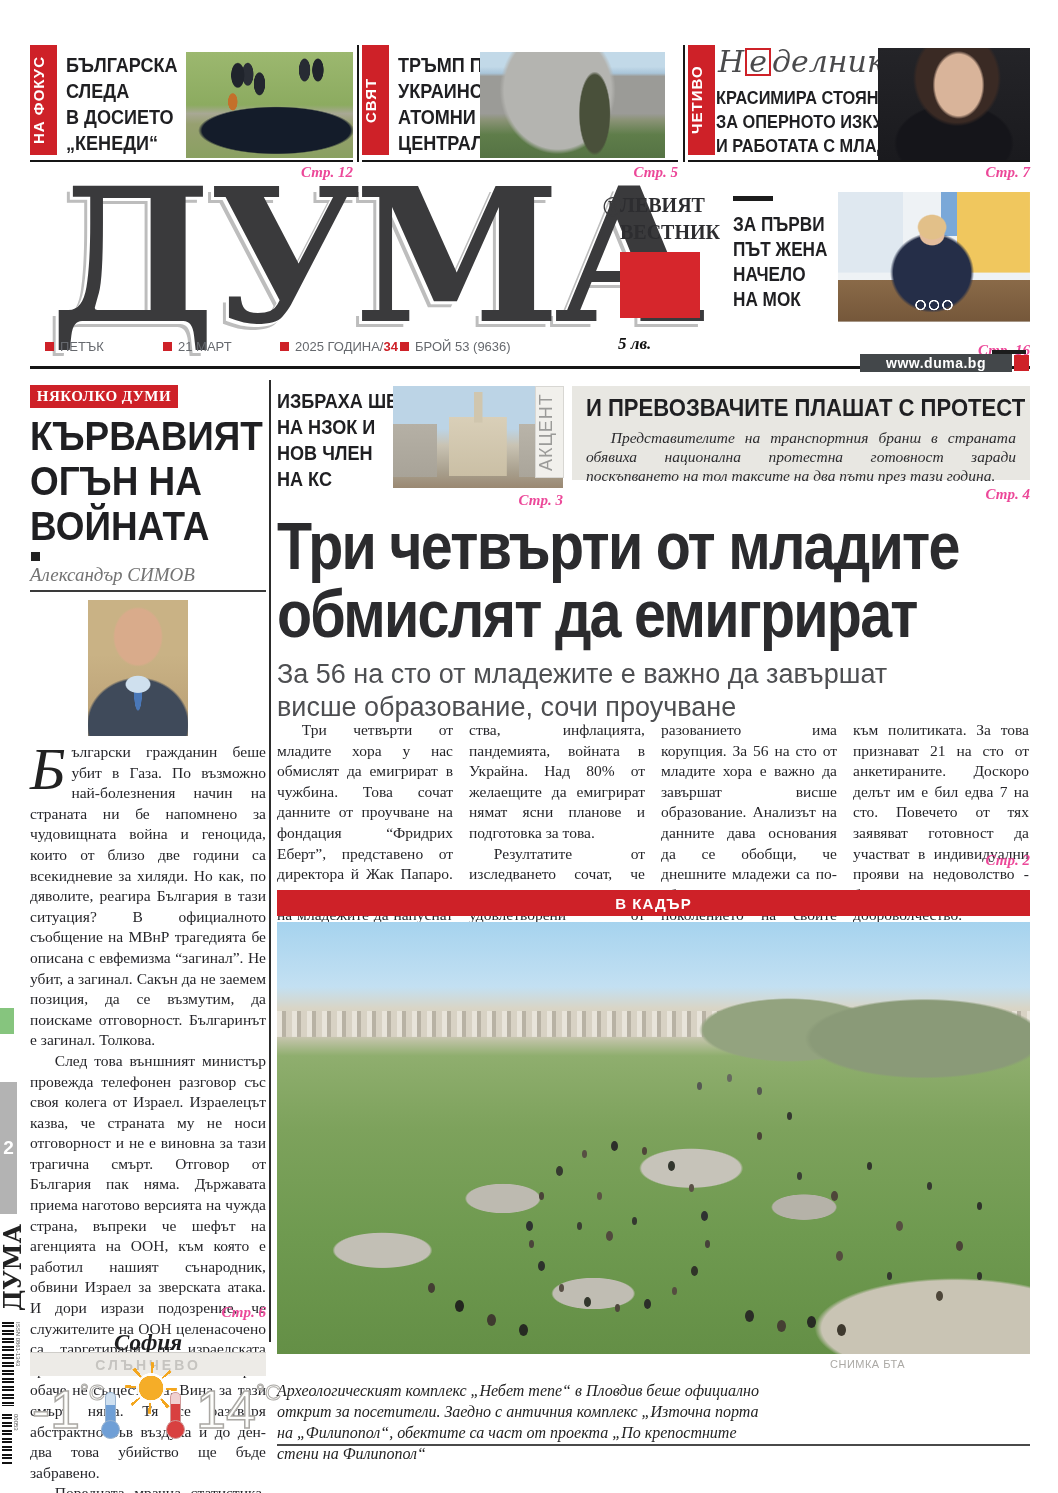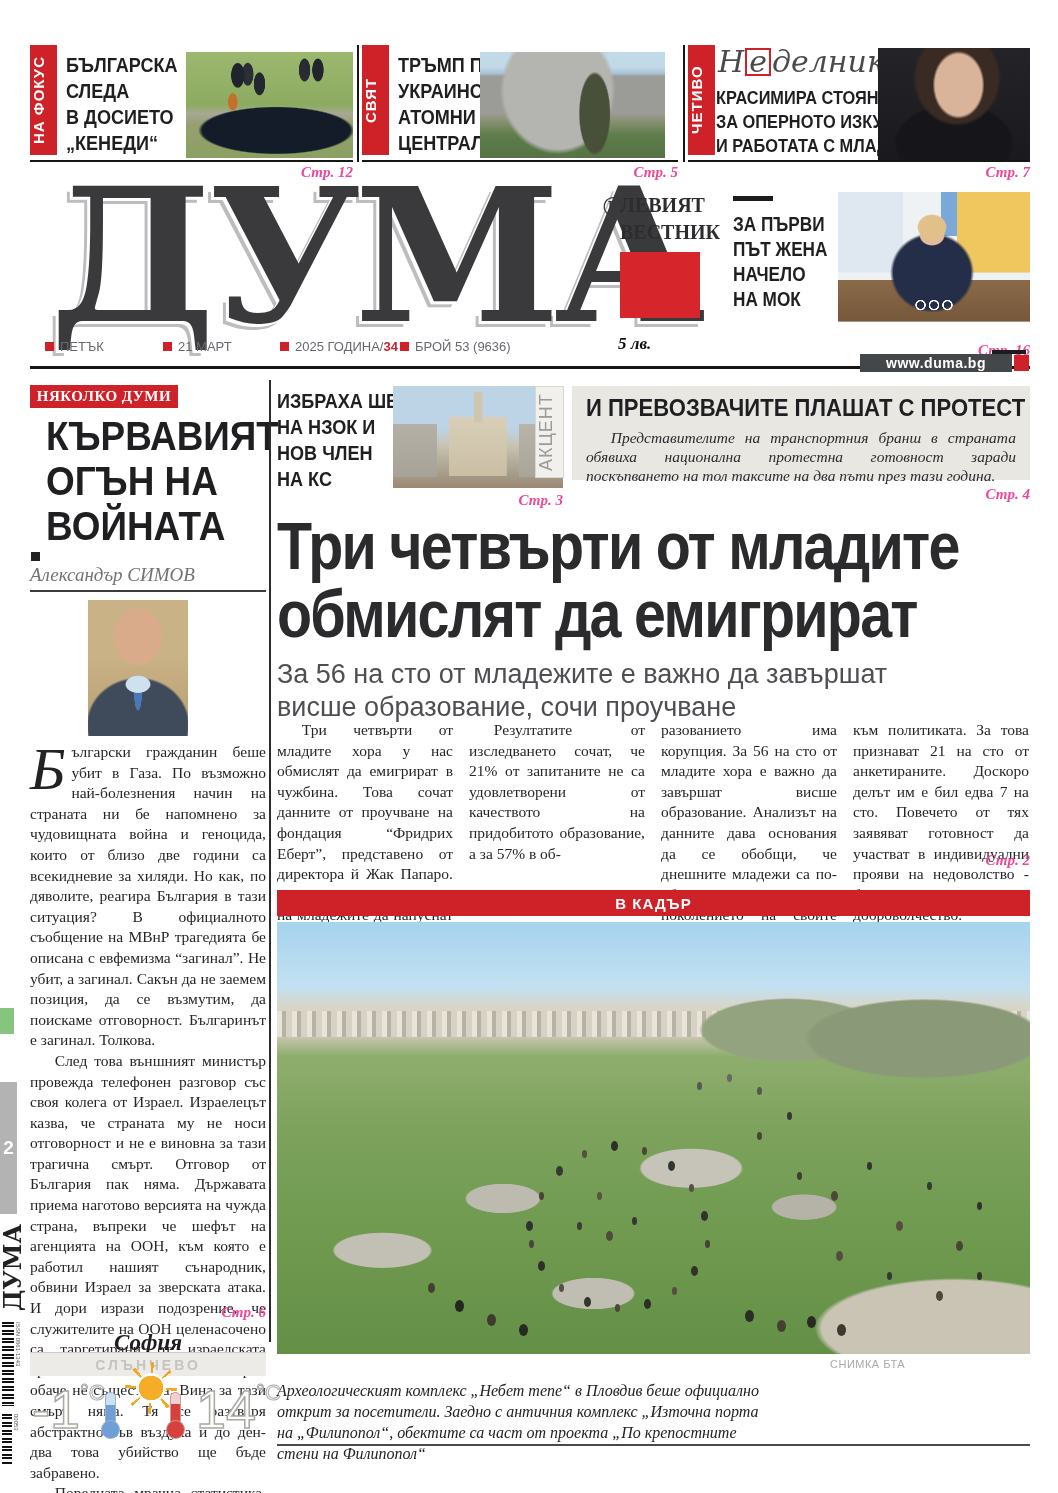"КЪРВАВИЯТ" #op-title { left: 46px -> 30px }
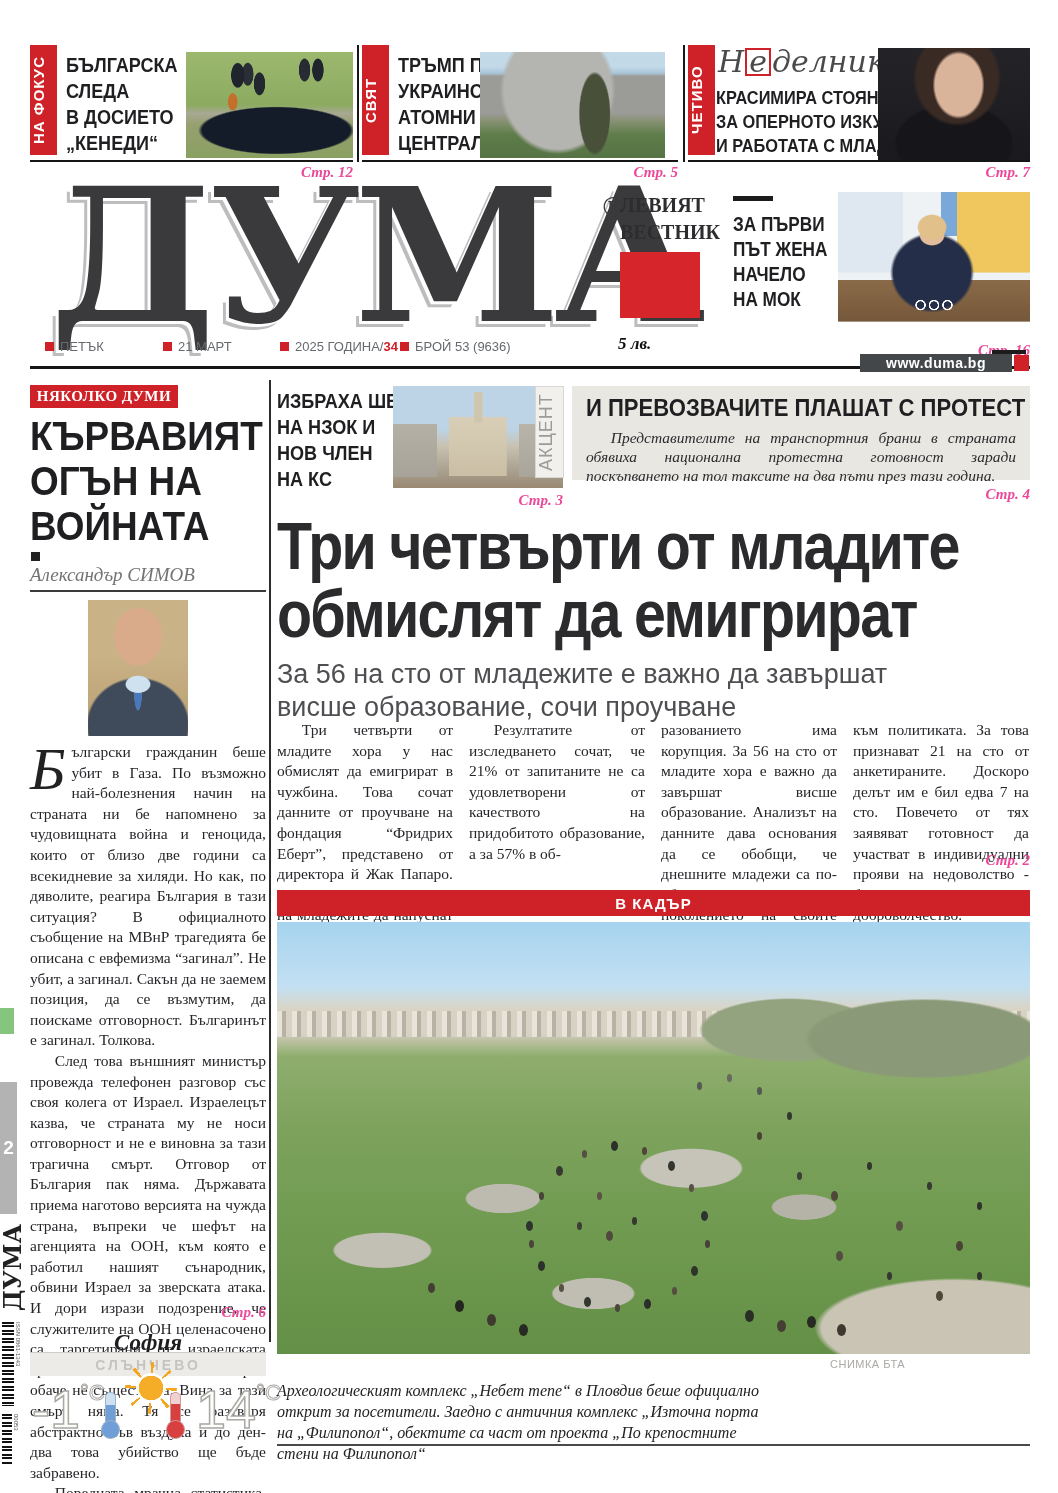"ства, инфлацията, пандемията, войната в" p.noind { html: none -> <p>ства, инфлацията, пандемията, войната в Украйна. Над 80% от желаещите да емигрират нямат ясни планове и подготовка за това.</p> }
